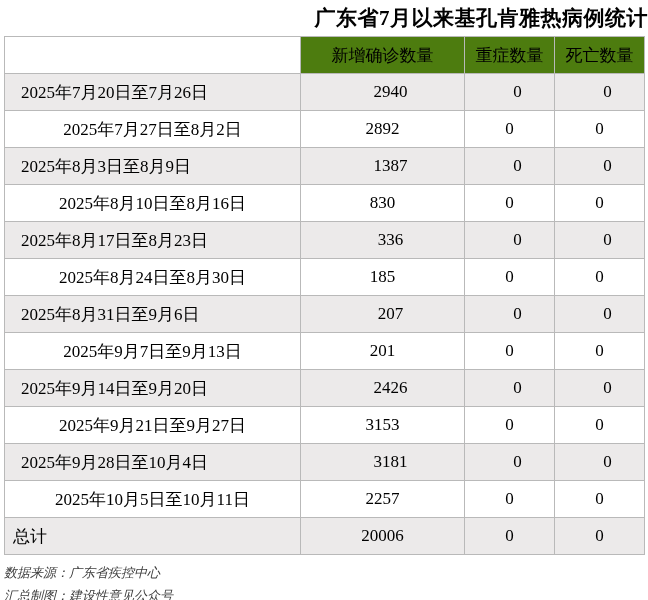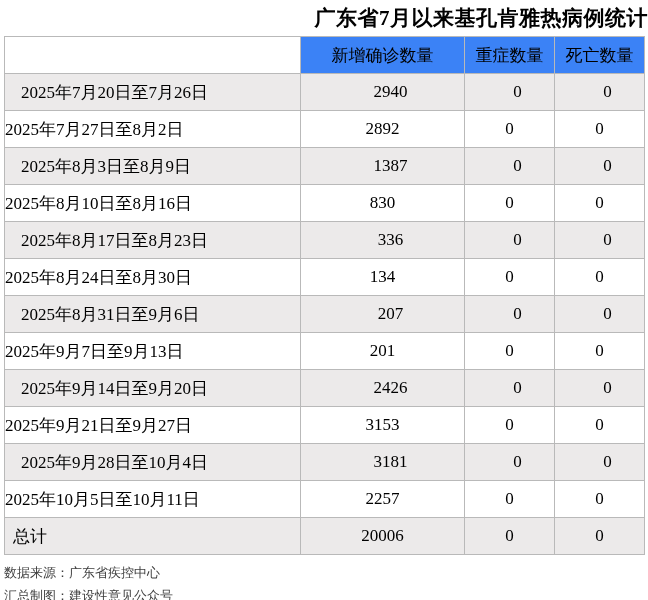"新增确诊数量" thead th { background: #3b82f6 -> #4d7c0f }
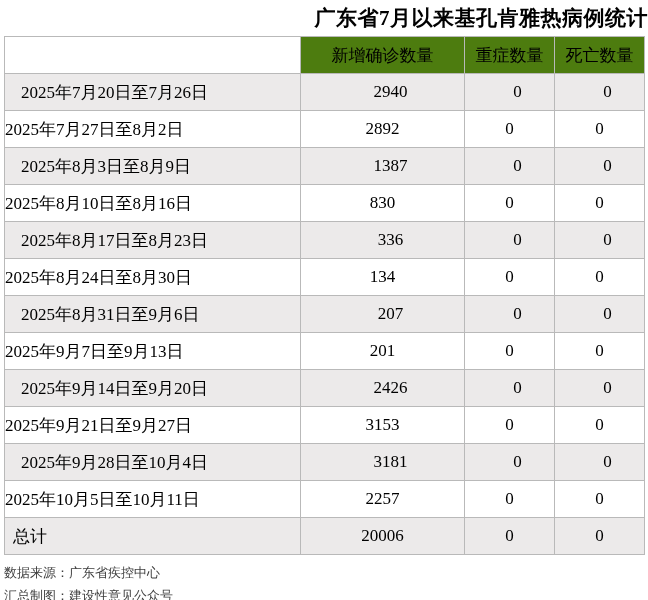"2025年7月27日至8月2日" tbody tr.plain td { text-align: none -> center }
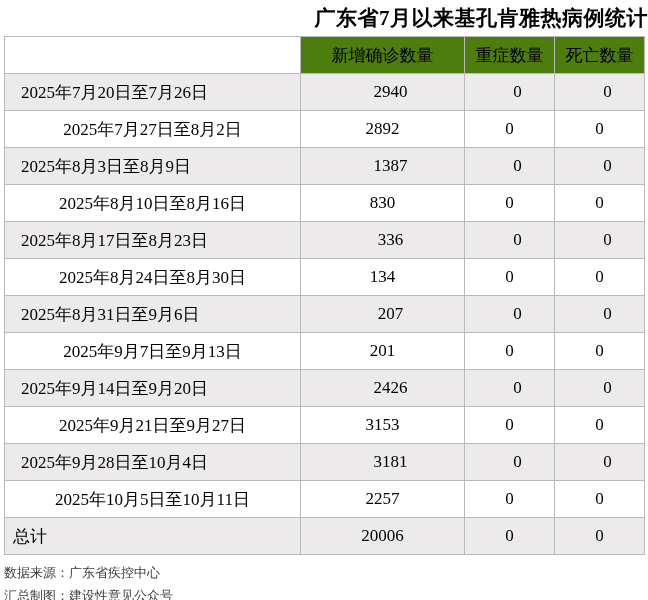"134" td.num { text: 134 -> 185 }
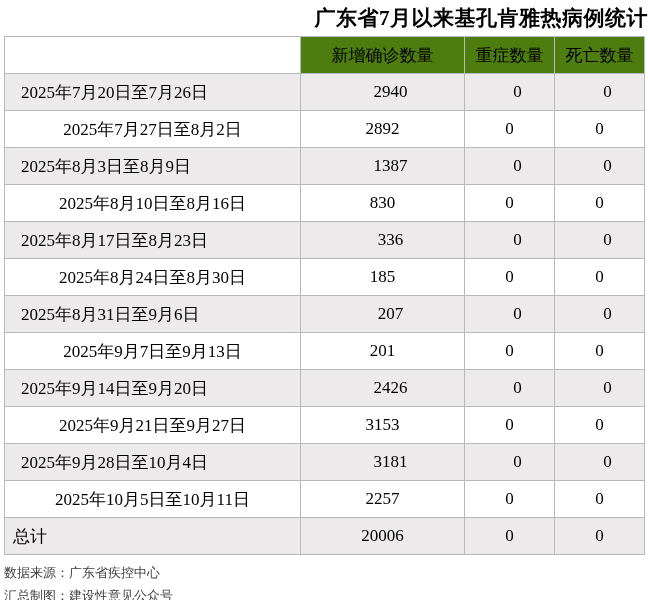"数据来源：广东省疾控中心" .footer .line { font-style: none -> italic }
